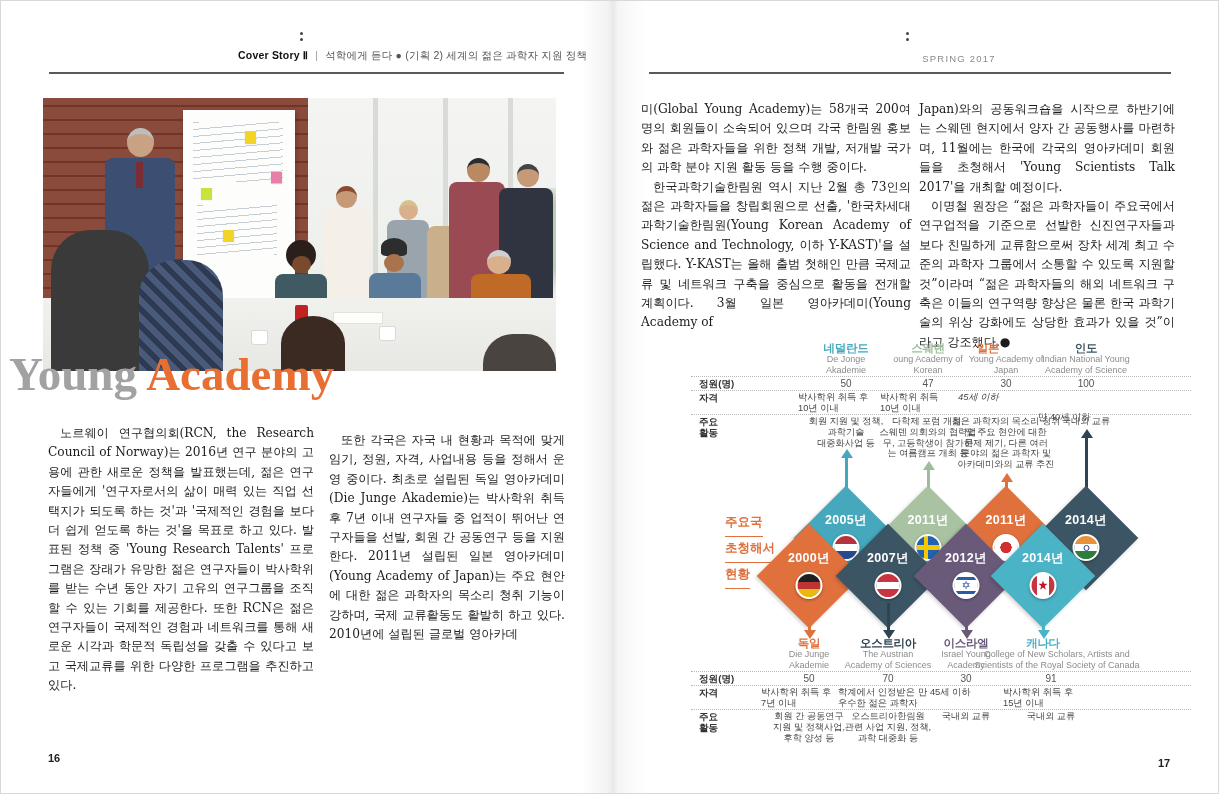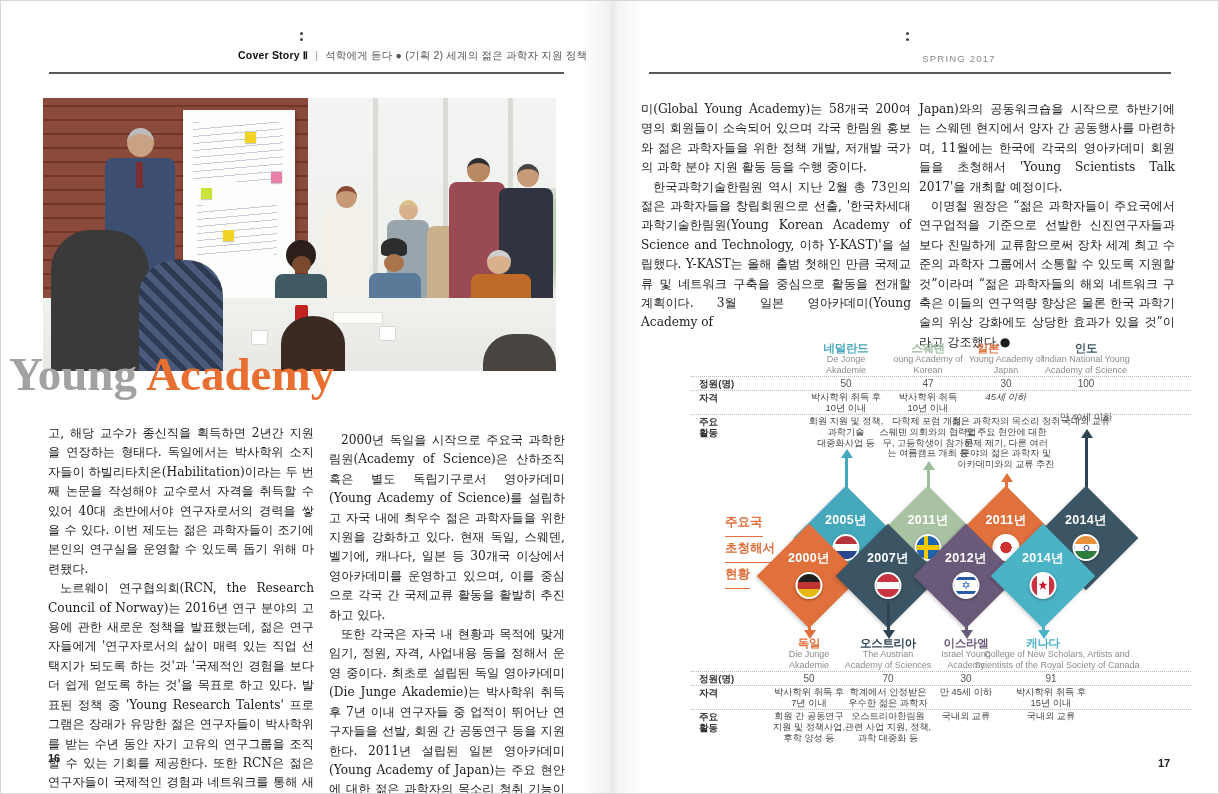"박사학위 취득 후" .celig { text-align: center -> none }
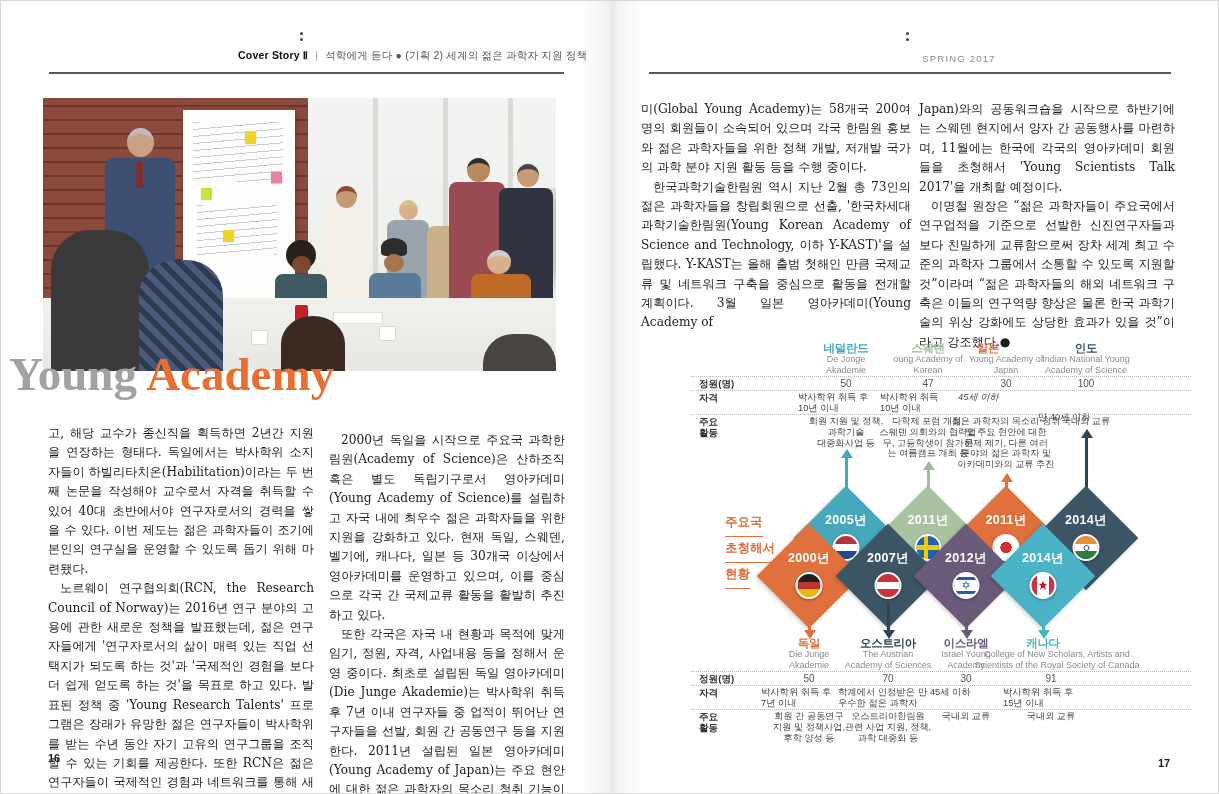"고, 해당 교수가 종신직을 획득하면" p { html: <p>고, 해당 교수가 종신직을 획득하면 2년간 지원을 연장하는 형태다. 독일에서는 박사학위 소지자들이 하빌리타치온(Habilitation)이라는 두 번째 논문을 작성해야 교수로서 자격을 취득할 수 있어 40대 초반에서야 연구자로서의 경력을 쌓을 수 있다. 이번 제도는 젊은 과학자들이 조기에 본인의 연구실을 운영할 수 있도록 돕기 위해 마련됐다.</p> -> none }
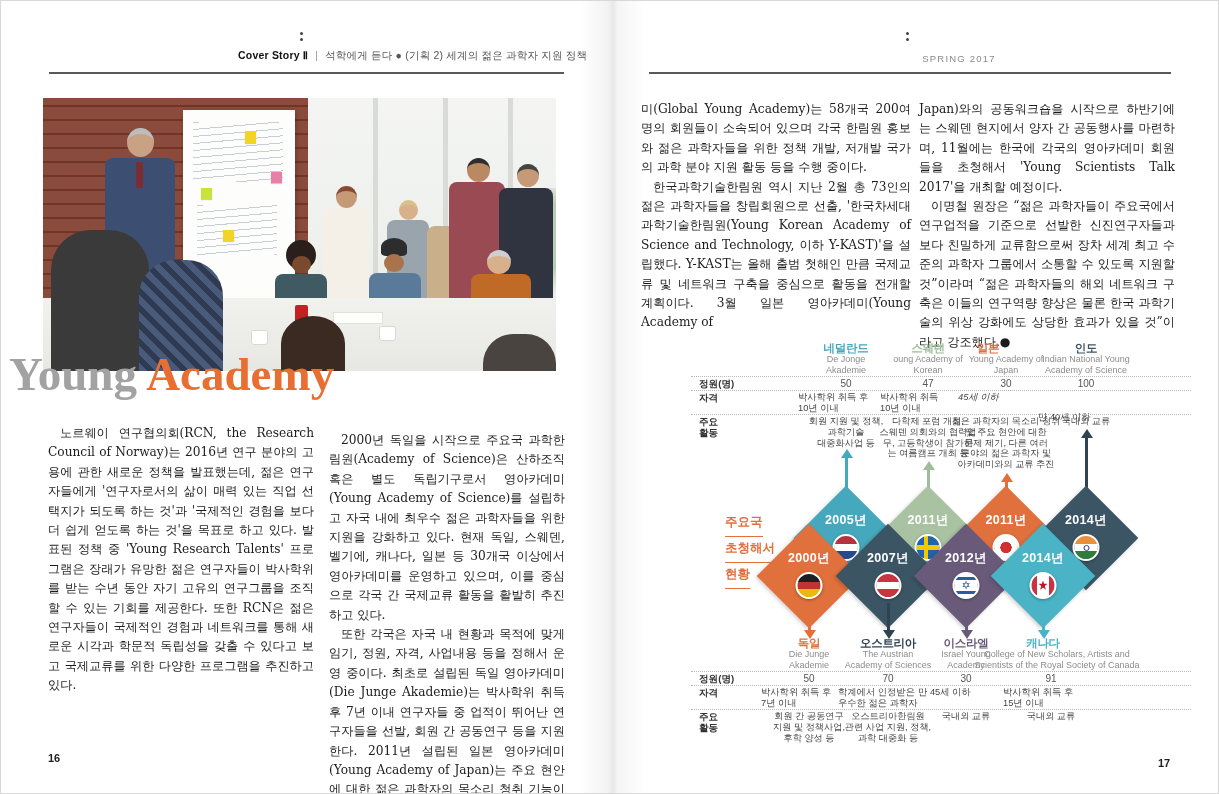"2000년 독일을 시작으로 주요국 과학한림원(Academy" p.ind { html: <p>2000년 독일을 시작으로 주요국 과학한림원(Academy of Science)은 산하조직 혹은 별도 독립기구로서 영아카데미(Young Academy of Science)를 설립하고 자국 내에 최우수 젊은 과학자들을 위한 지원을 강화하고 있다. 현재 독일, 스웨덴, 벨기에, 캐나다, 일본 등 30개국 이상에서 영아카데미를 운영하고 있으며, 이를 중심으로 각국 간 국제교류 활동을 활발히 추진하고 있다.</p> -> none }
